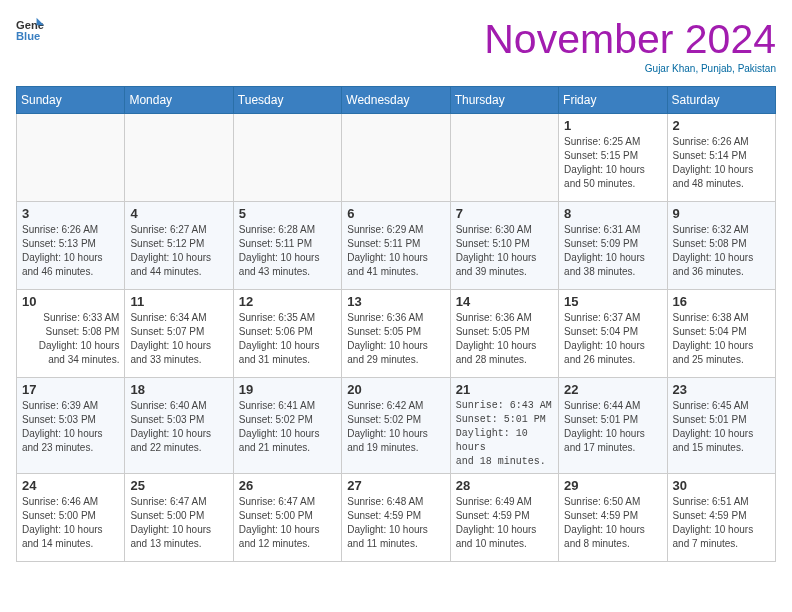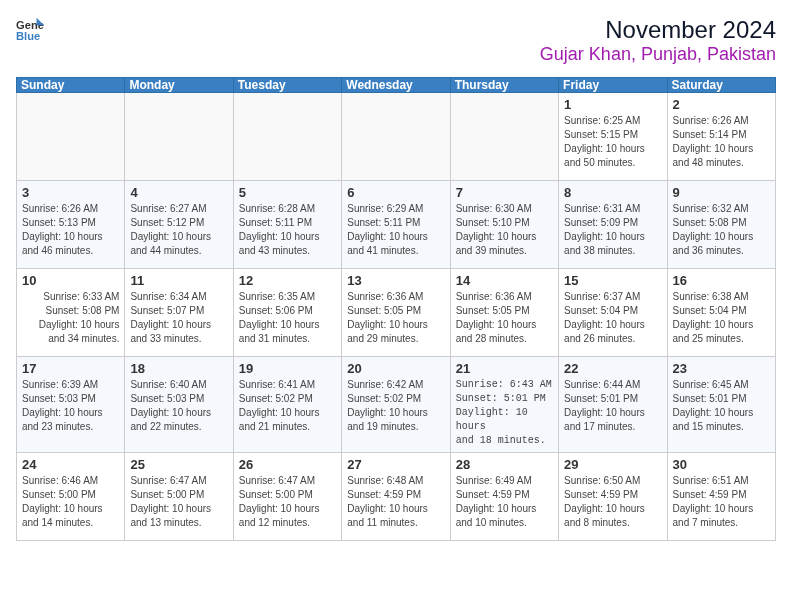"November 2024" .month-title { color: #0f172a -> #a21caf; font-size: 24px -> 41px }
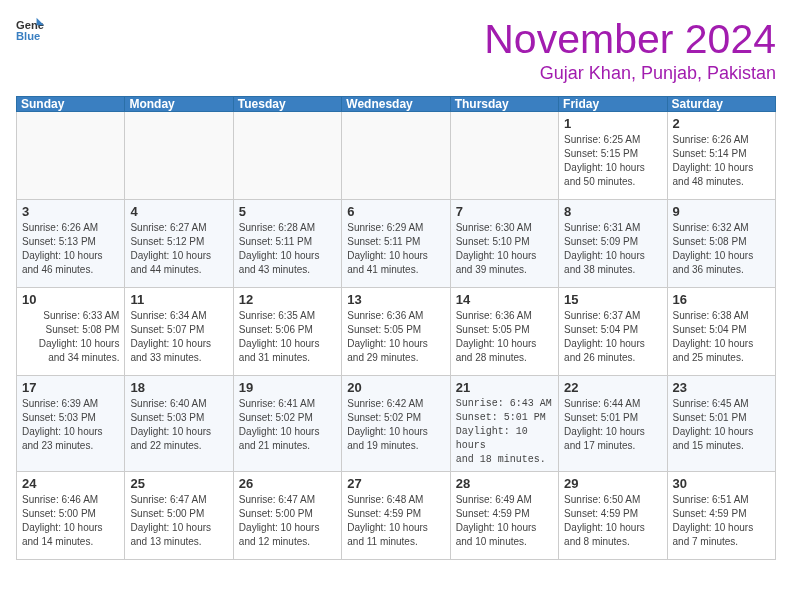"Gujar Khan, Punjab, Pakistan" .location { color: #a21caf -> #0369a1; font-size: 18px -> 10px }
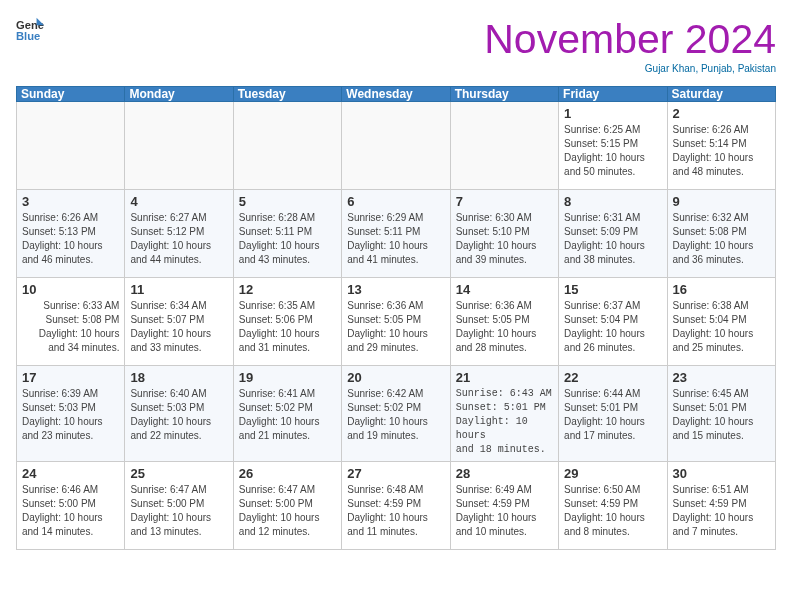"Sunday" th { font-weight: bold -> normal; padding: 0 4px -> 6px 4px }
